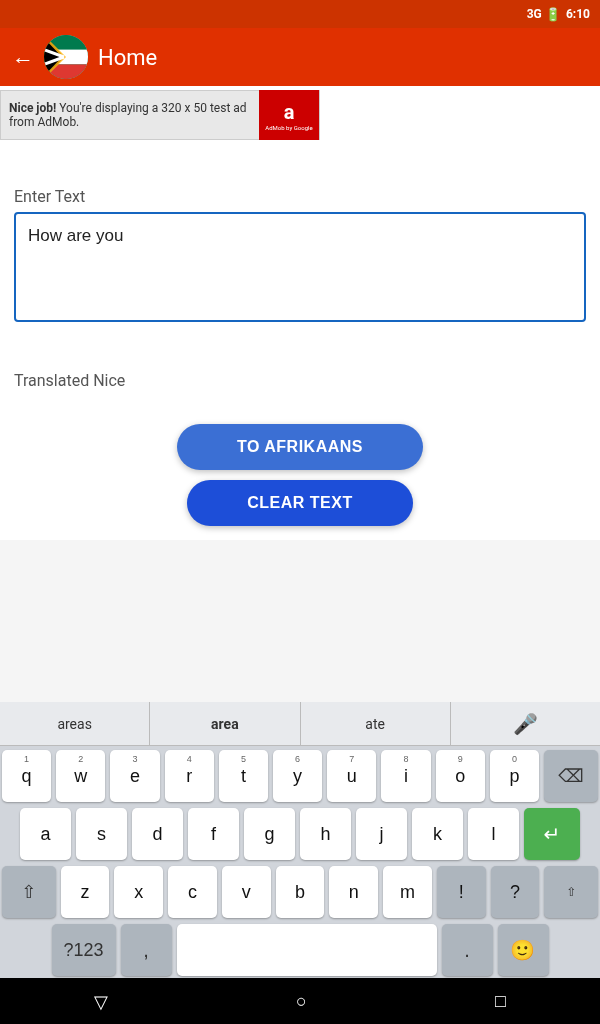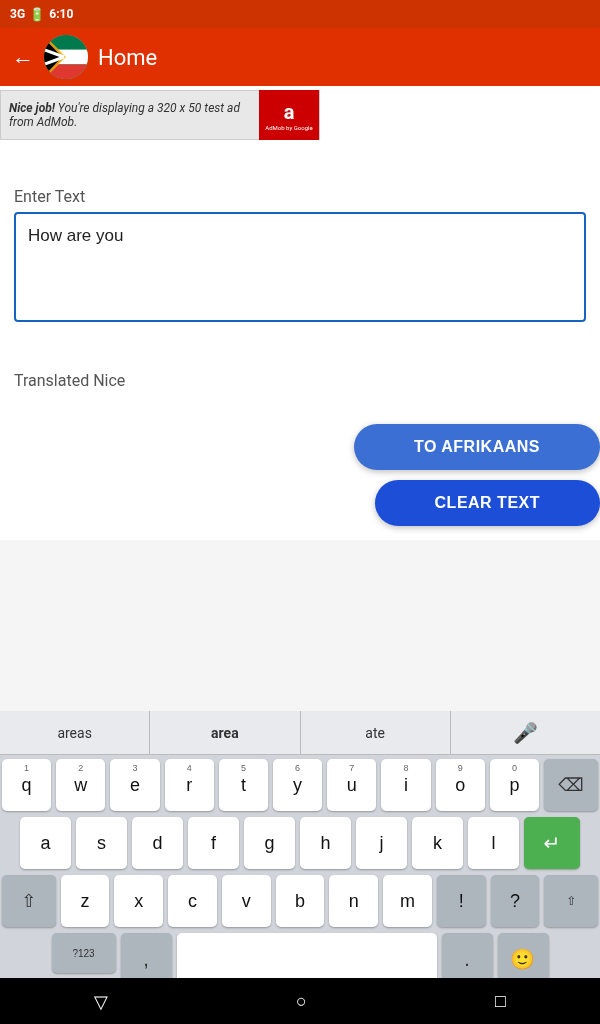"3G" .status-bar { justify-content: none -> flex-end }
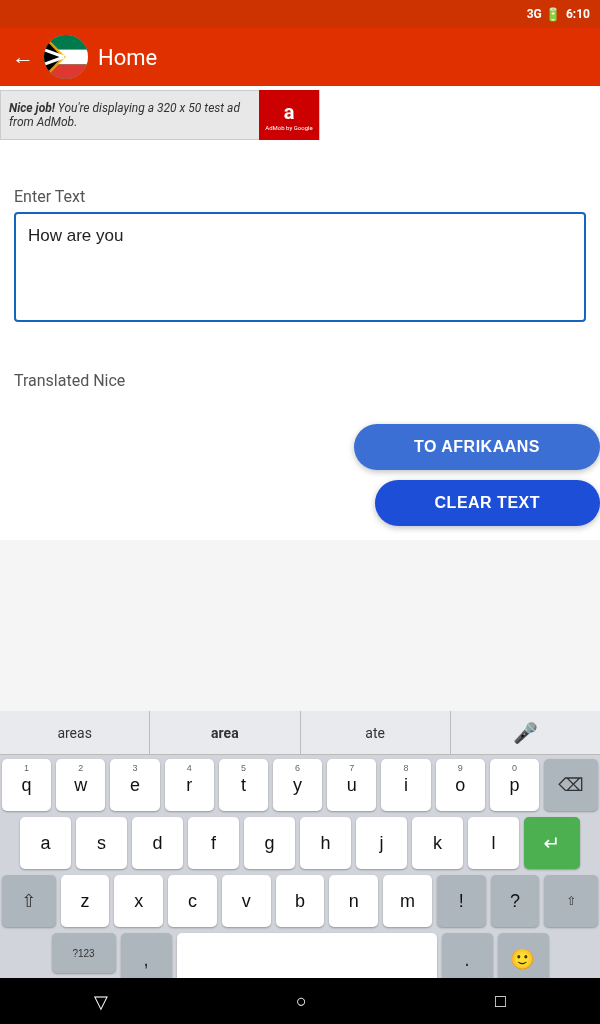"Nice job! You're displaying a" .ad-text-area { font-style: italic -> none }
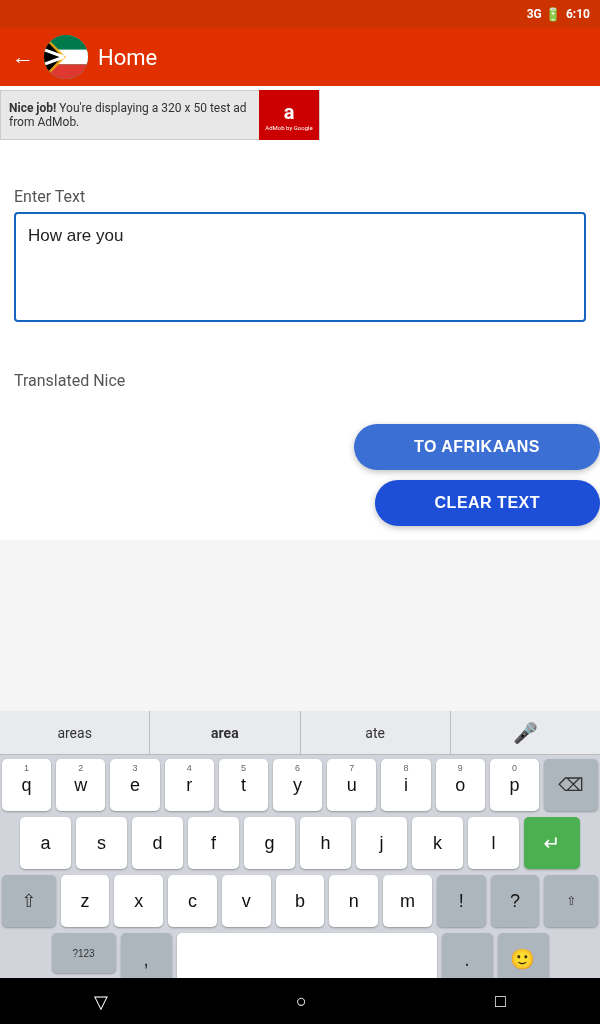"TO AFRIKAANS" .buttons-row { align-items: flex-end -> center }
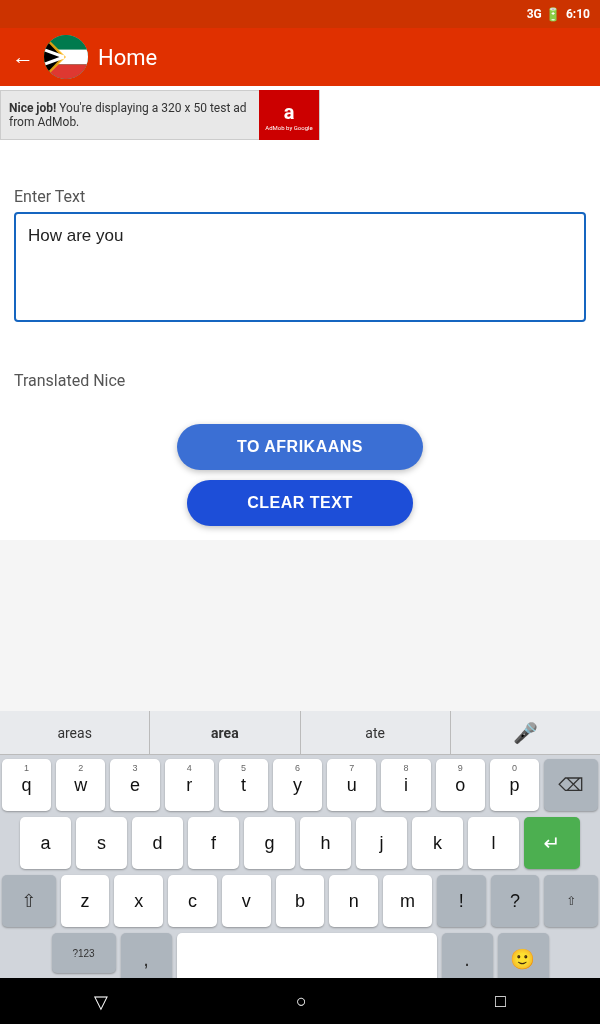"areas" .keyboard { bottom: 29px -> 38px }
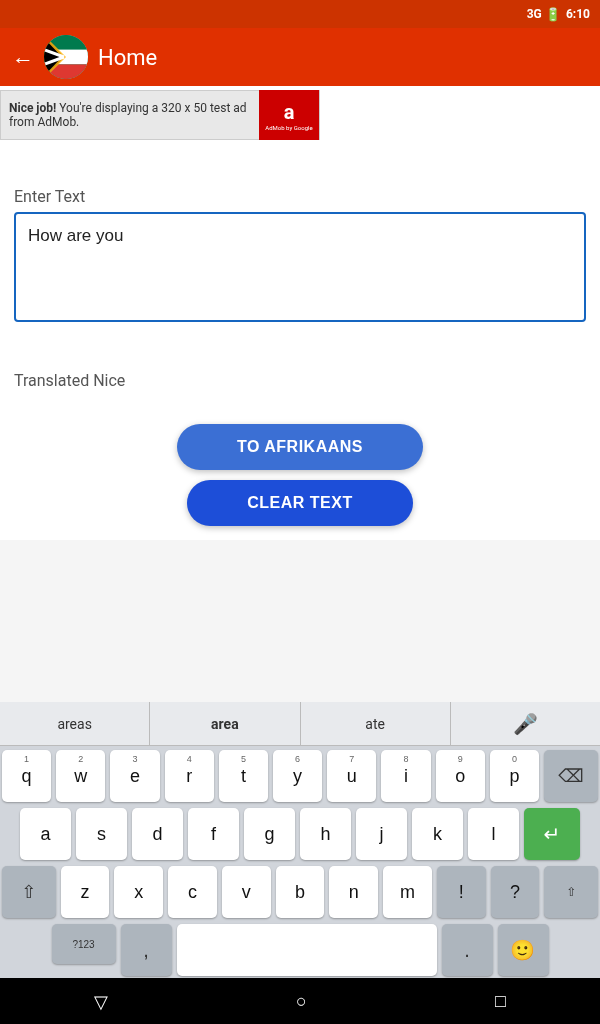"?123" .key-123 { font-size: 10px -> 18px; height: 40px -> 52px }
